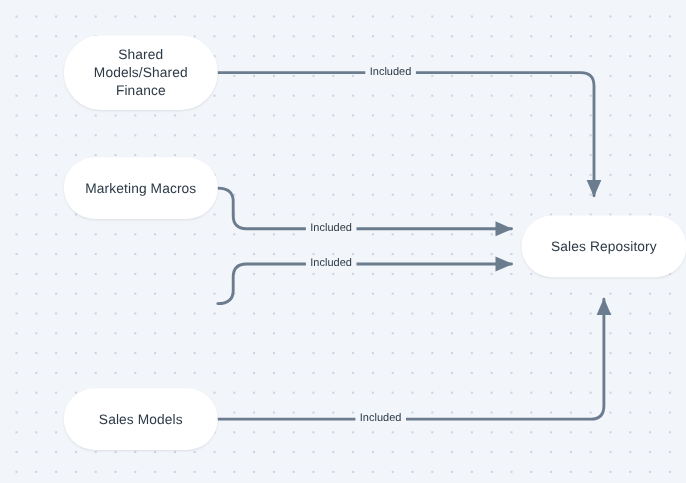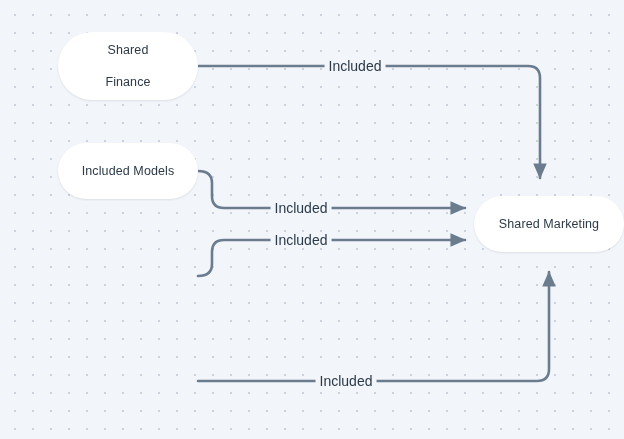"Models/Shared" span { html: none -> <span>Models/Shared</span> }
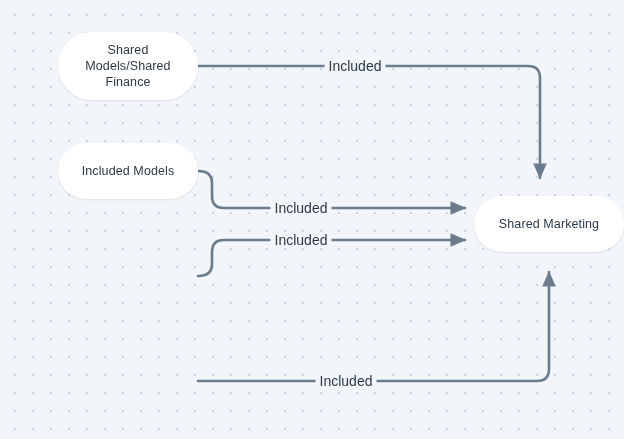"Included" .edge-label { font-size: 14px -> 10px }
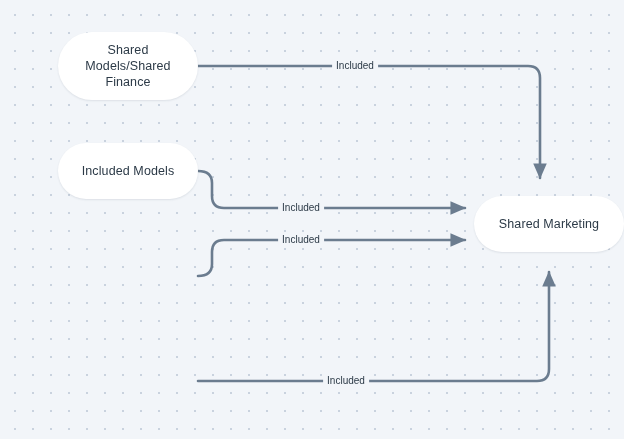"Included Models" span { text: Included Models -> Marketing Macros }
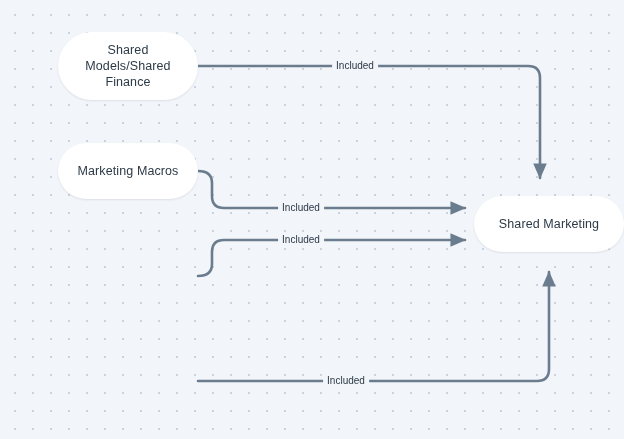"Shared Marketing" span { text: Shared Marketing -> Sales Repository }
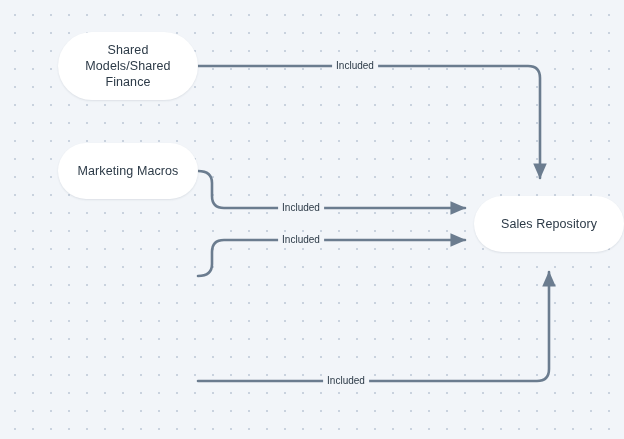"Sales Models" div.node { html: none -> <div> <span>Sales Models</span> </div> }
